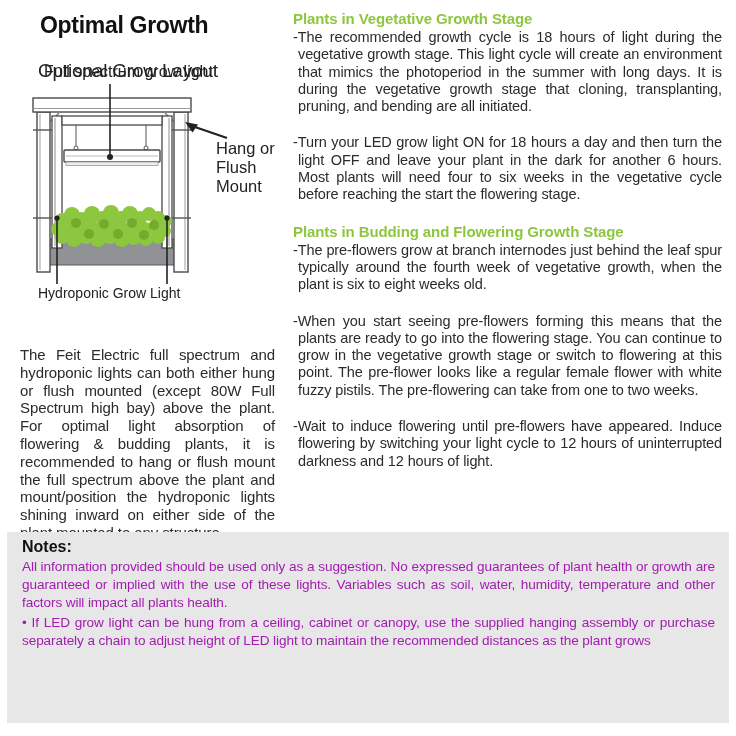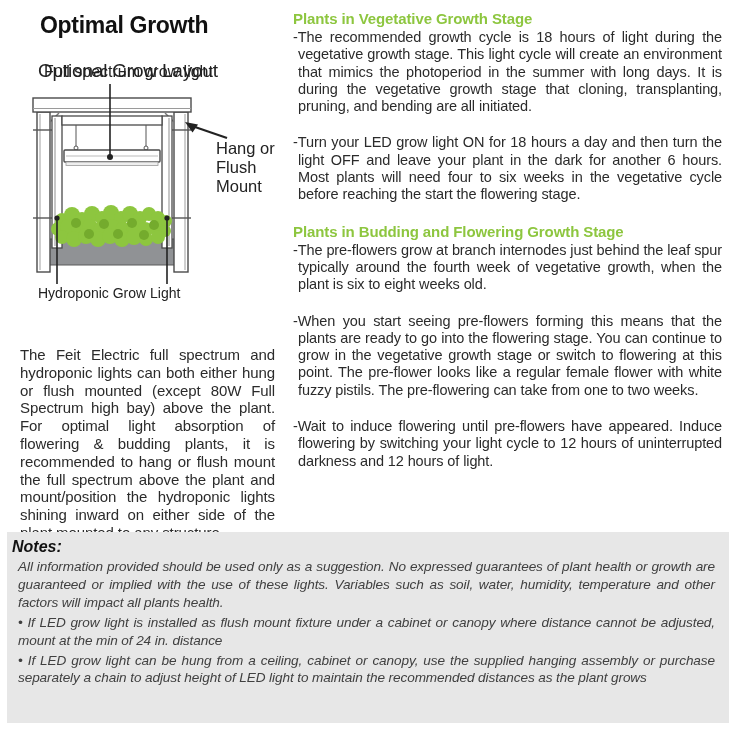"Notes:" .notes { font-style: italic -> none; padding: 6px 14px 0 5px -> 6px 14px 0 15px }
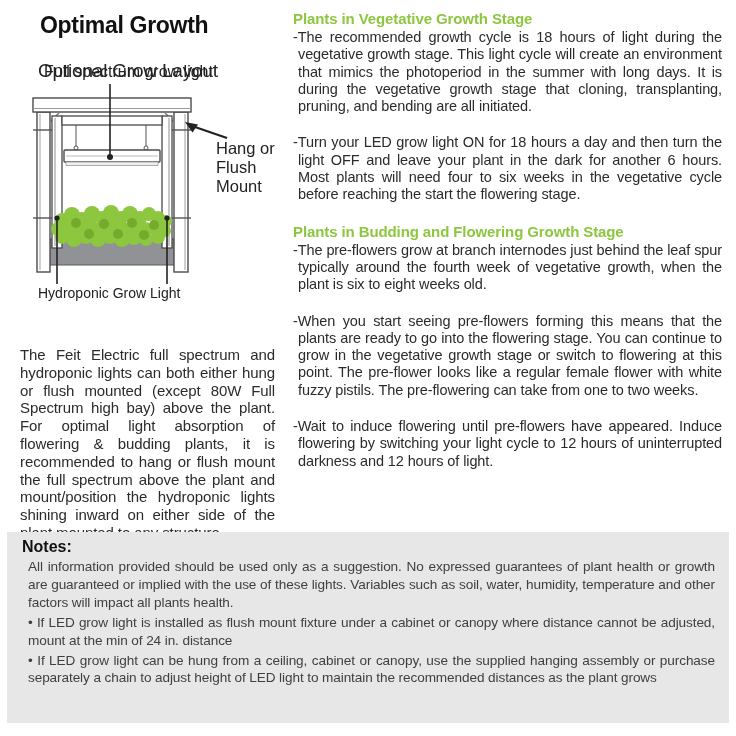"All information provided should be" .notes p { color: #404040 -> #a21caf; margin: 0 0 2px 6px -> 0 0 2px 0 }
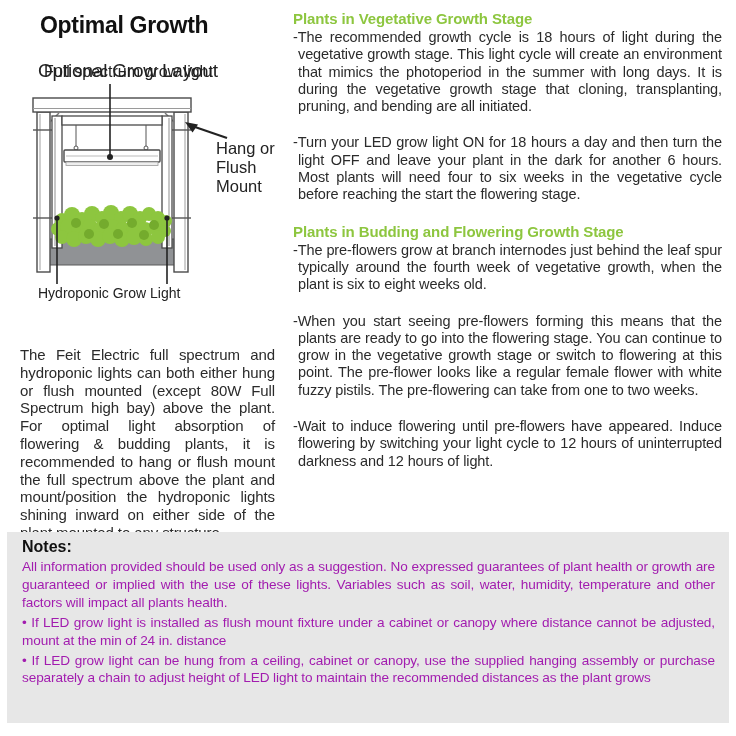"• If LED grow light is" p { html: <p>• If LED grow light is installed as flush mount fixture under a cabinet or canopy where distance cannot be adjusted, mount at the min of 24 in. distance</p> -> none }
